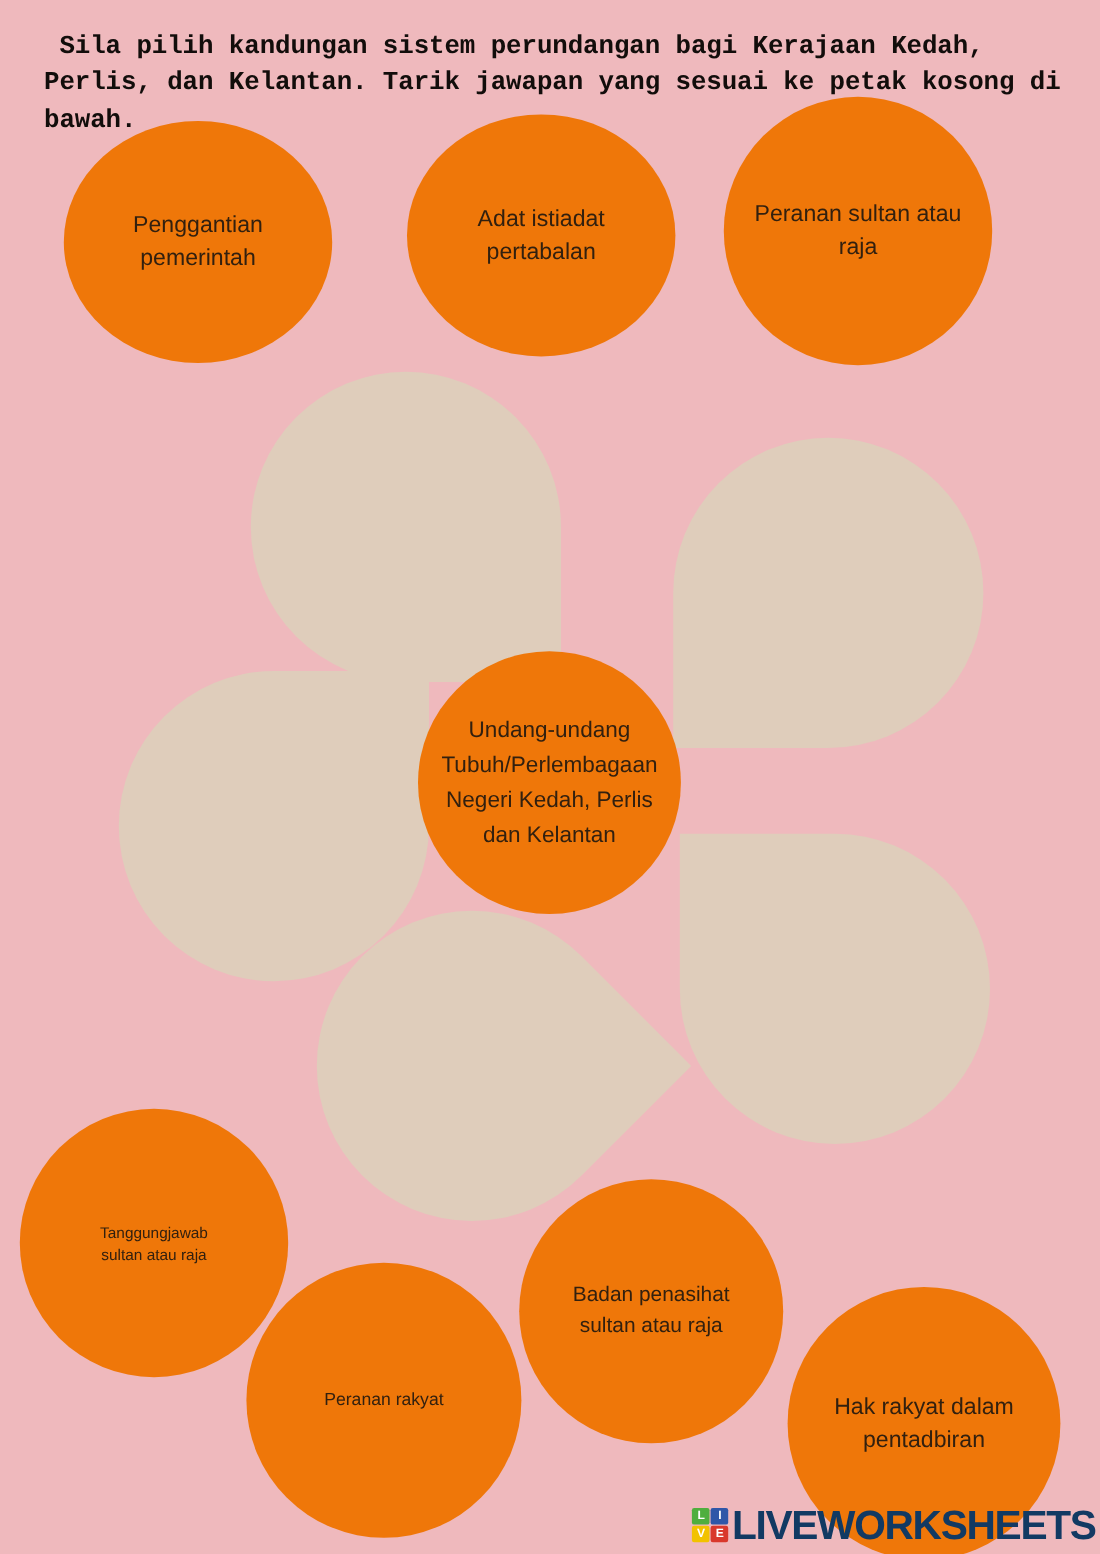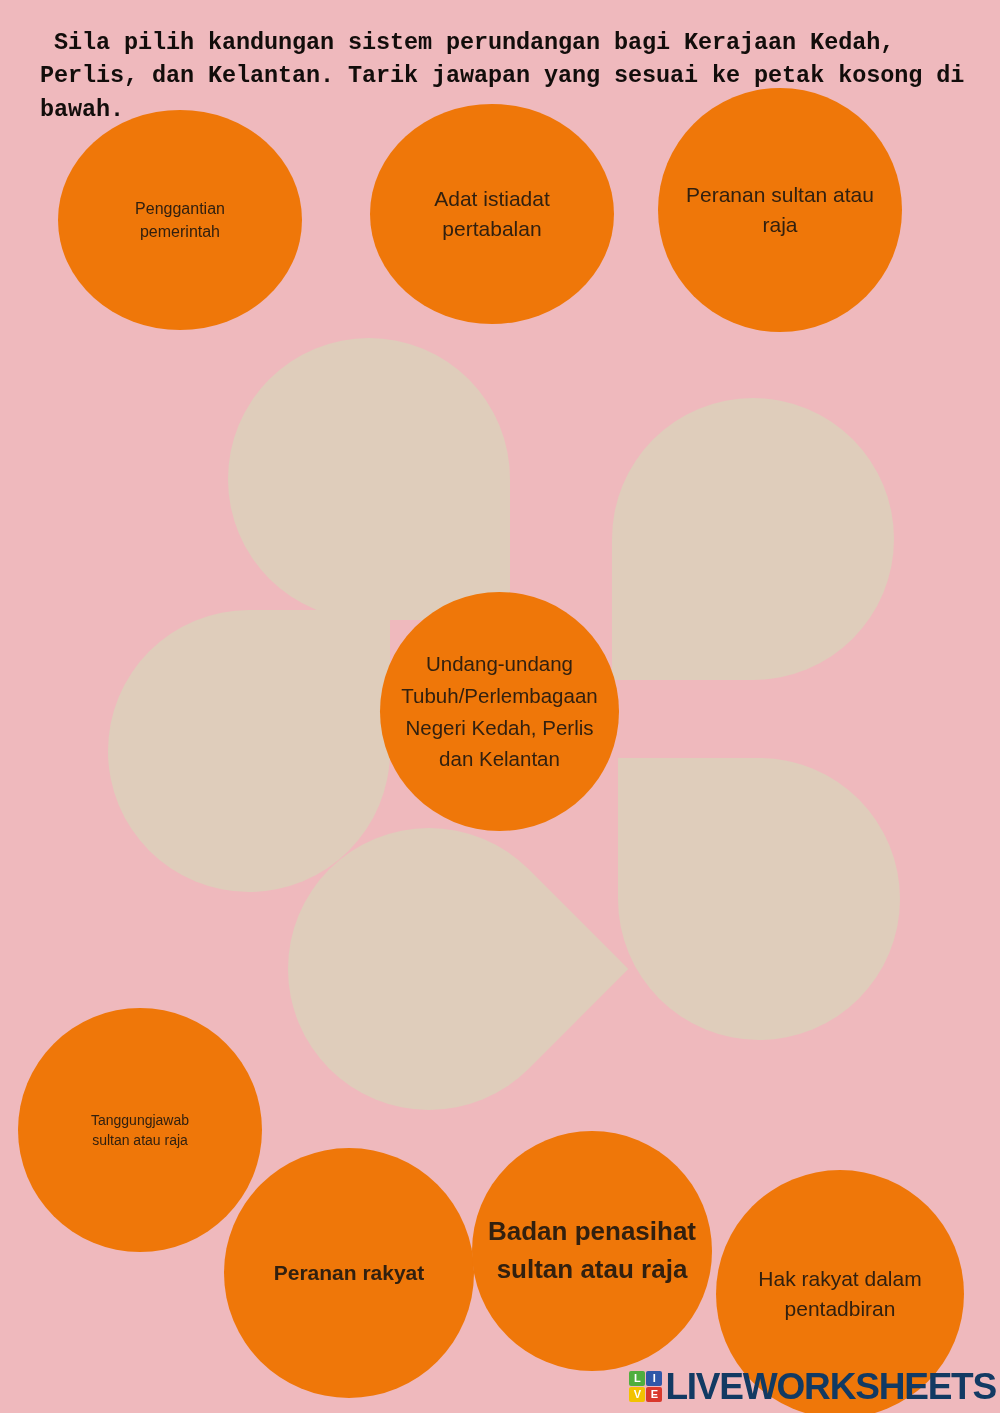"Penggantian" div.bubble { font-size: 16px -> 21px }
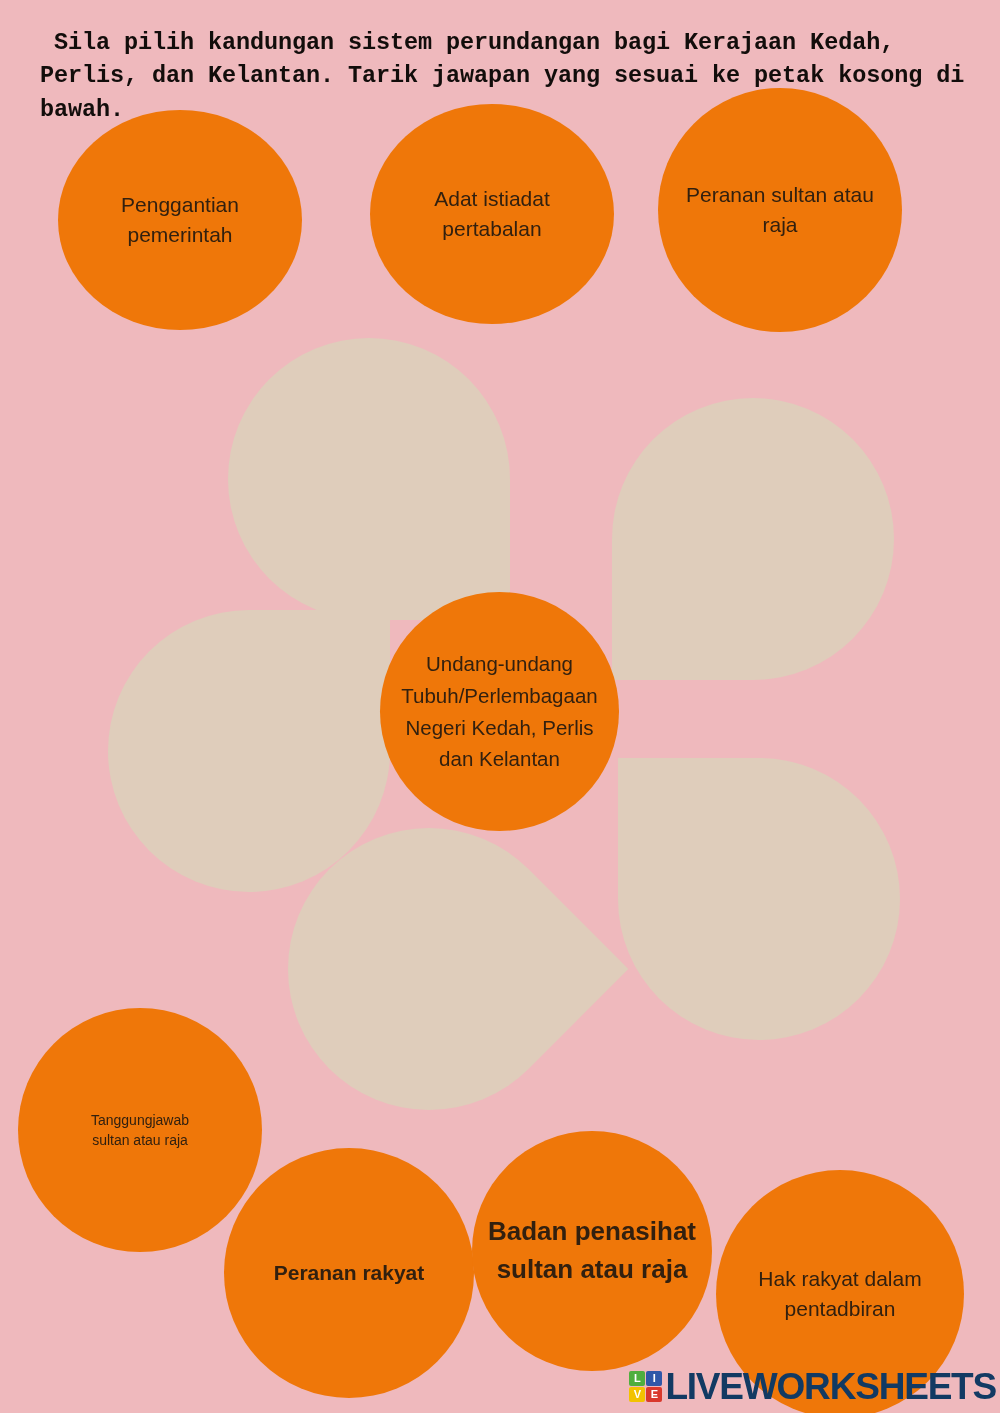"Badan penasihat" div.bubble { font-size: 26px -> 19px; font-weight: bold -> none; top: 1131px -> 1072px }
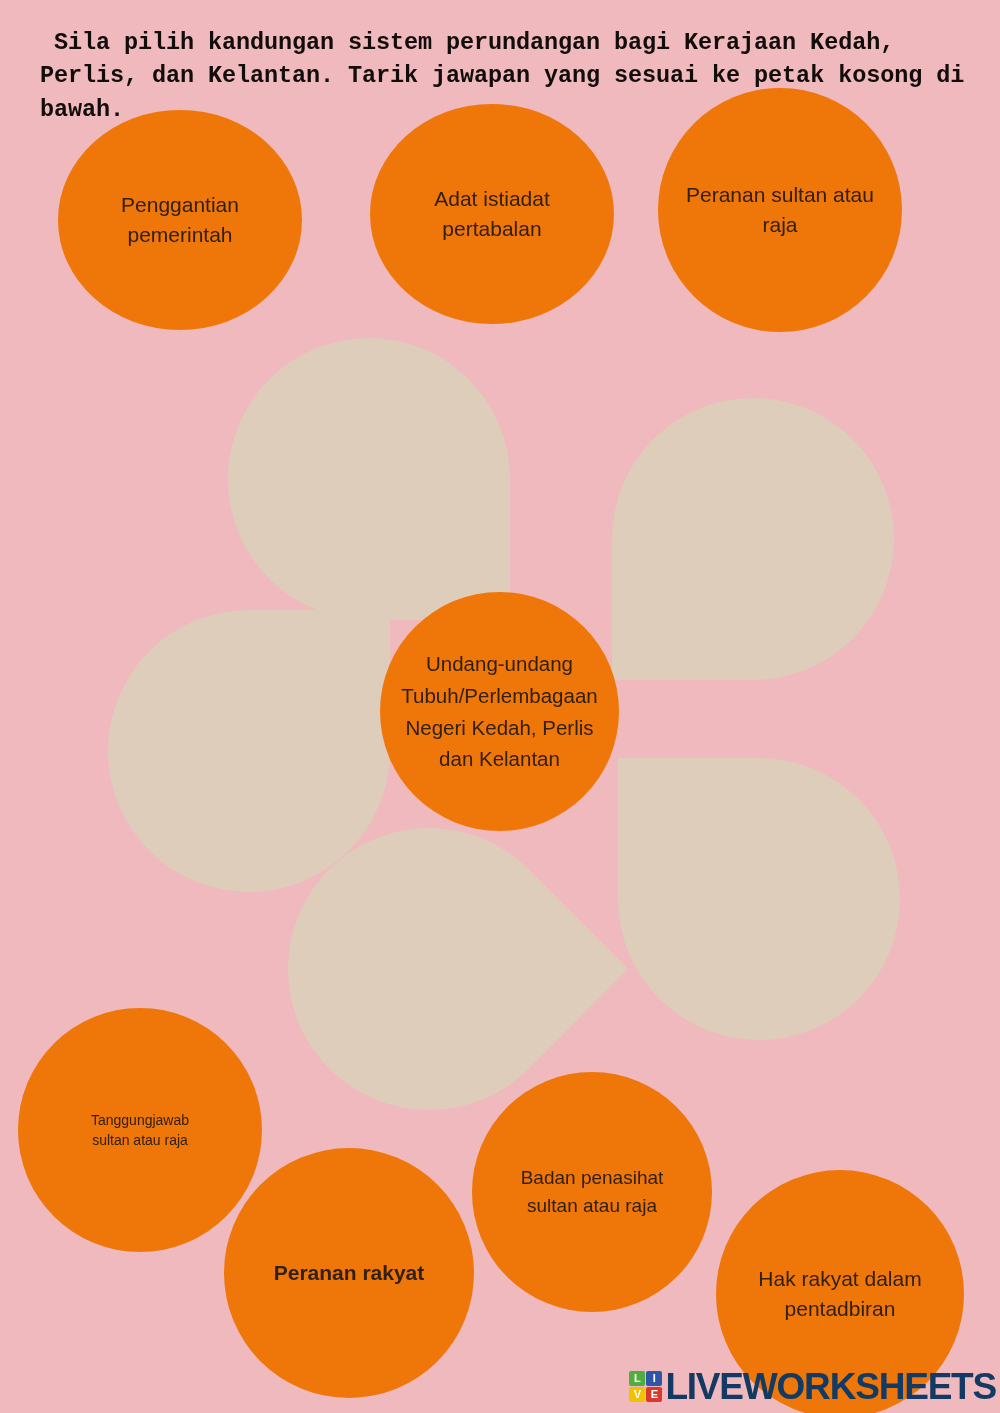"Peranan rakyat" div.bubble { font-size: 21px -> 16px; font-weight: bold -> none }
